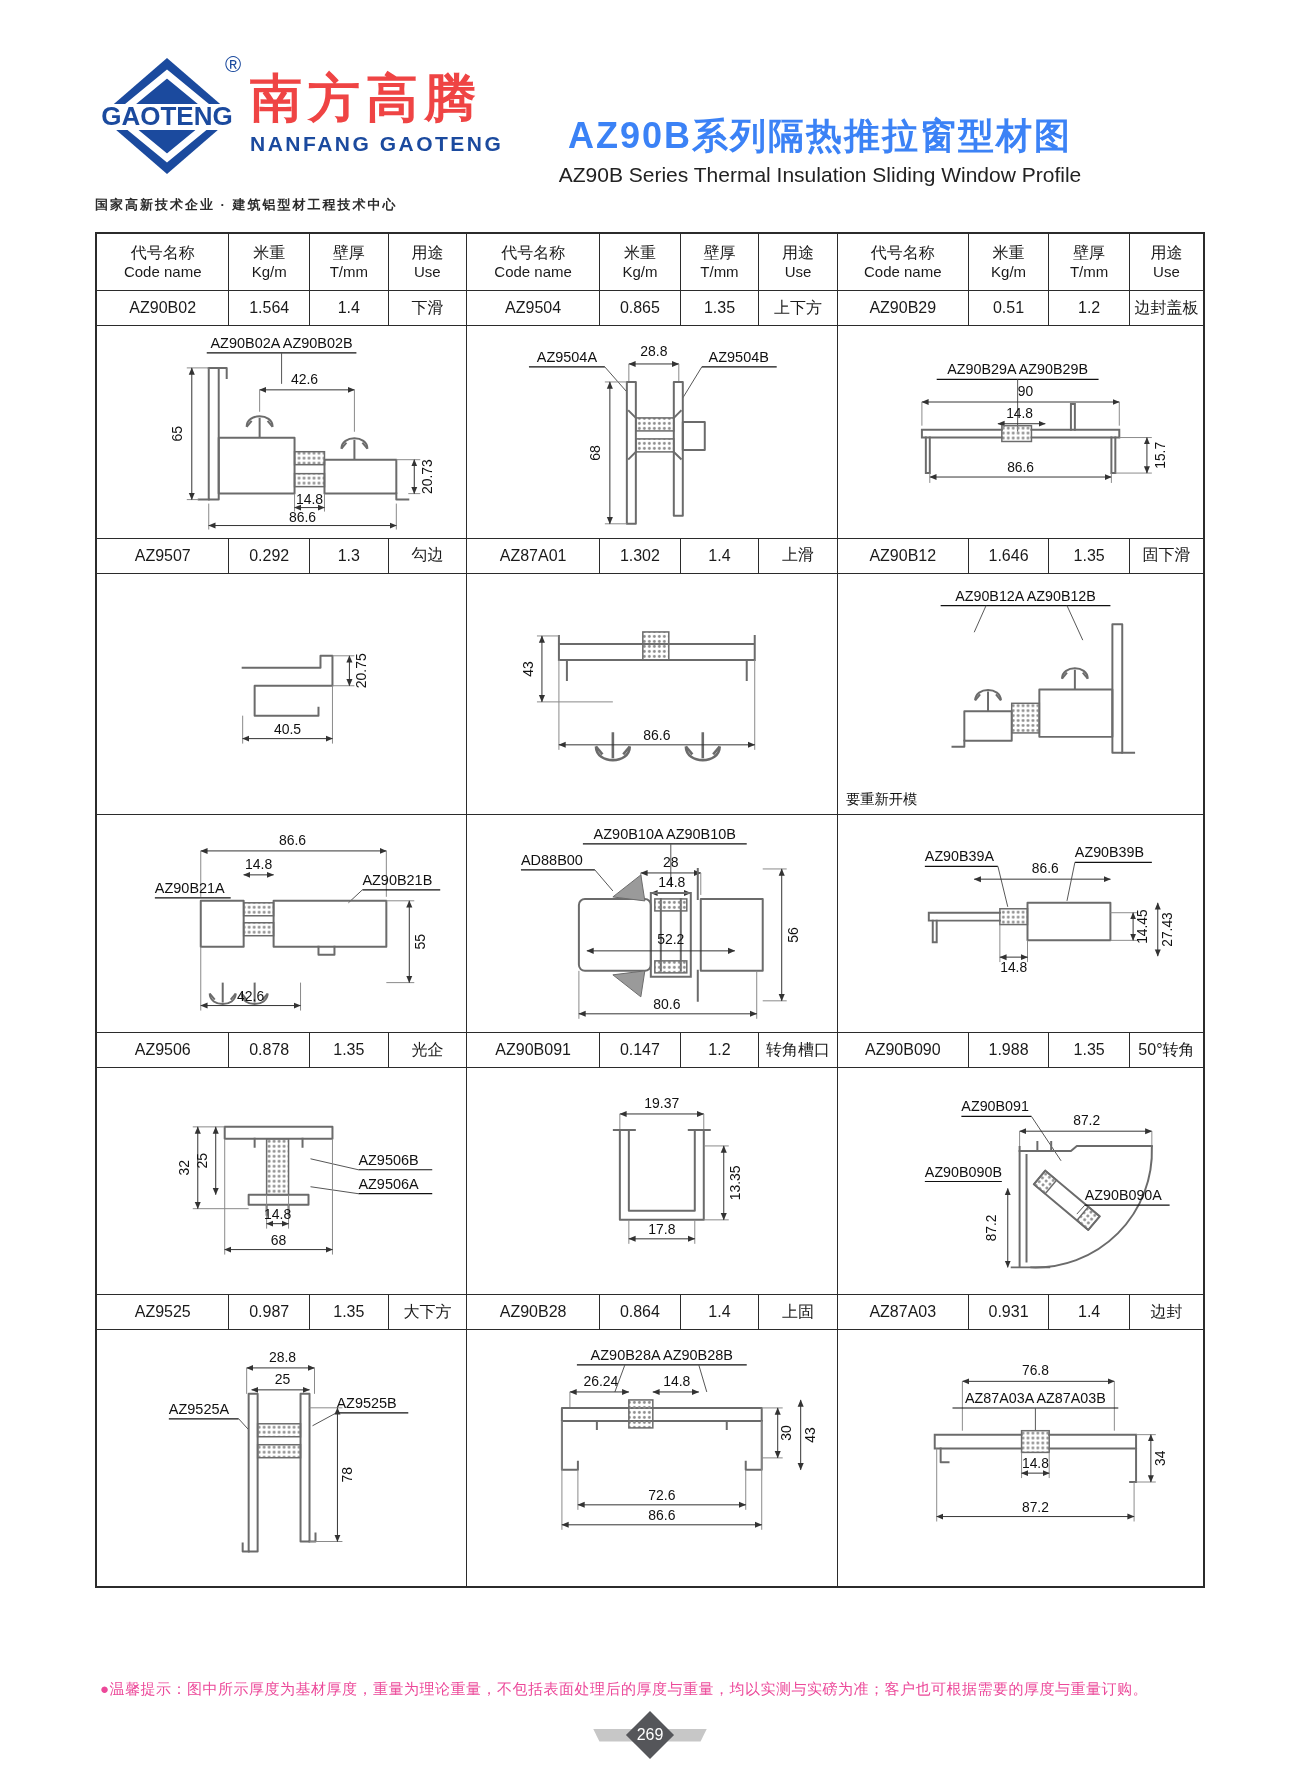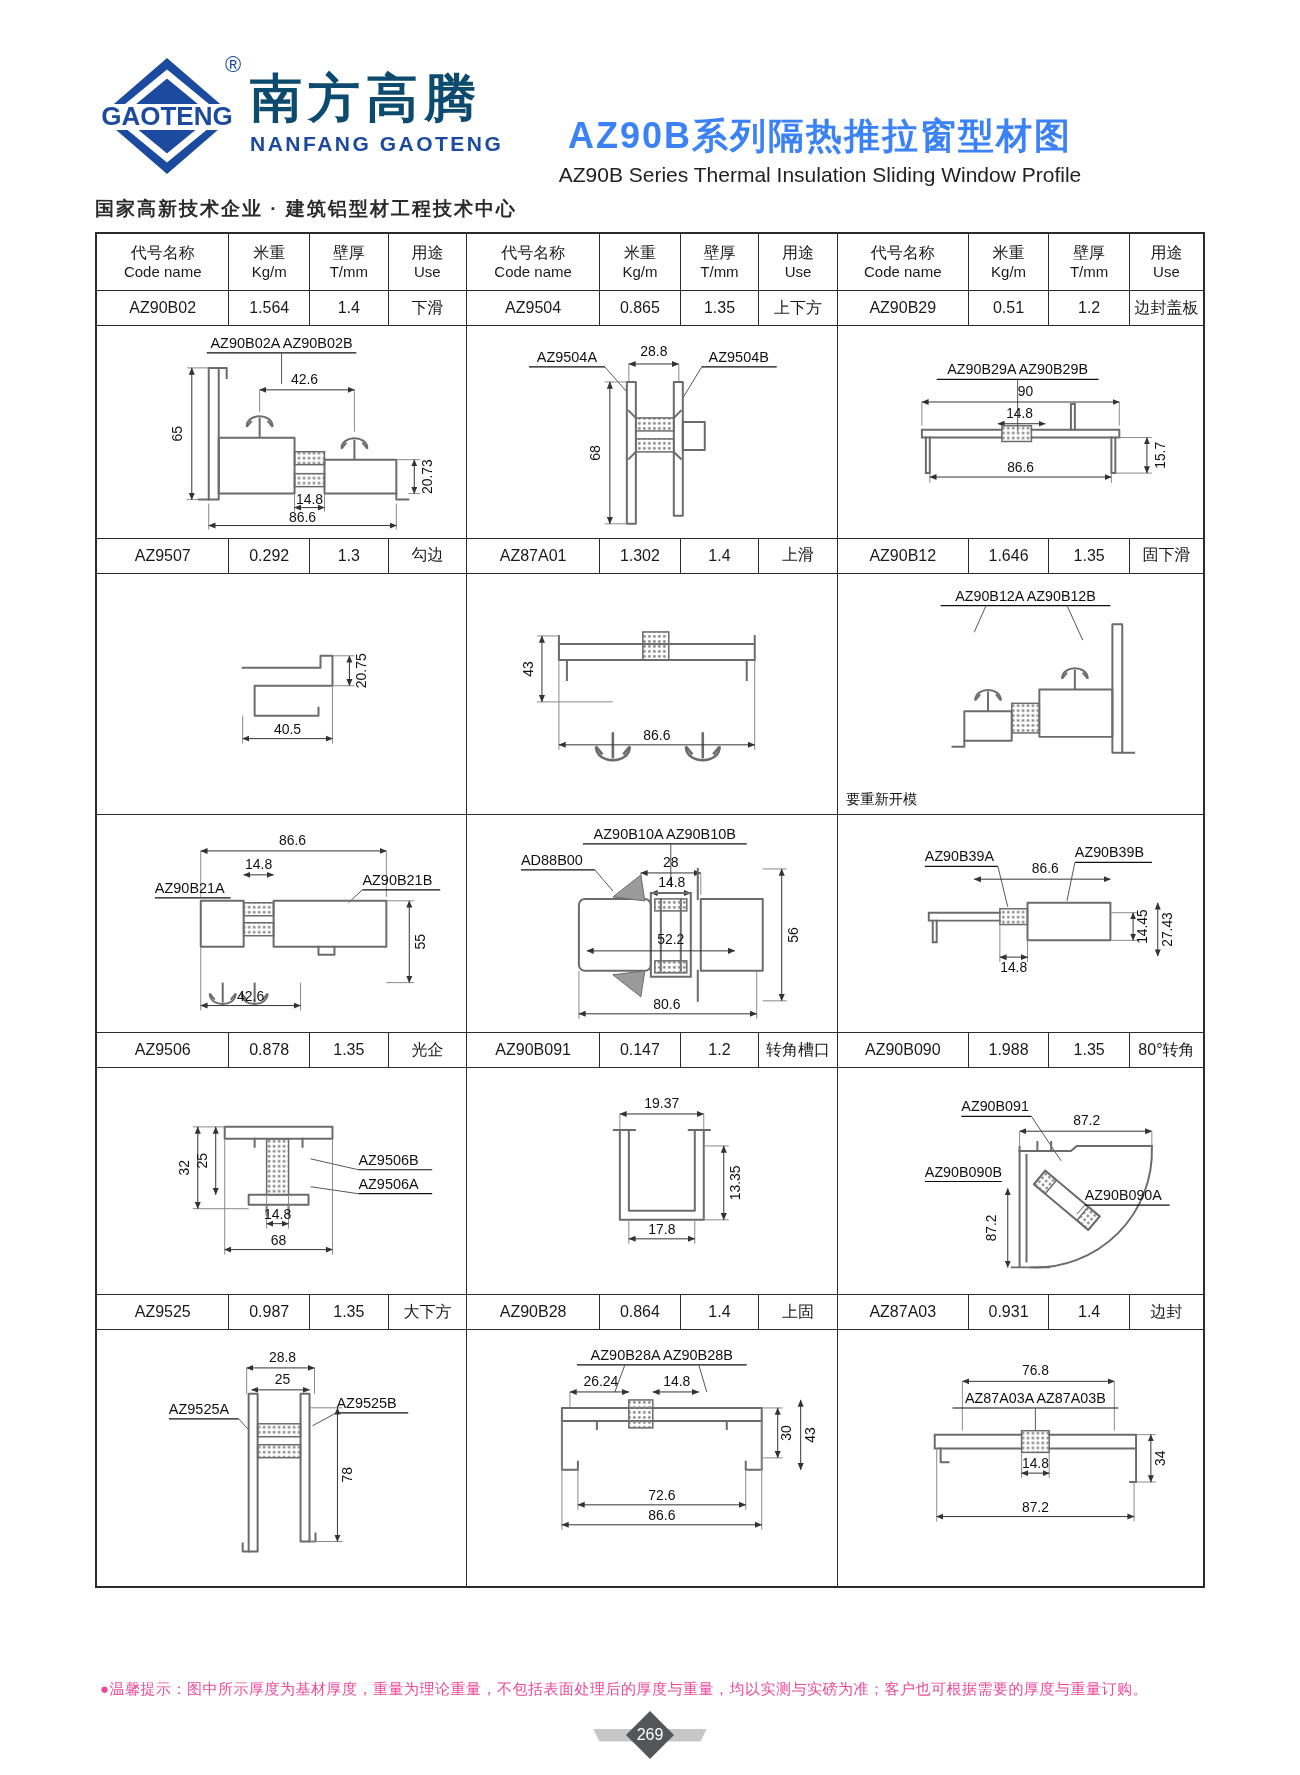"南方高腾" .company-cn { color: #0c4a6e -> #ef4444 }
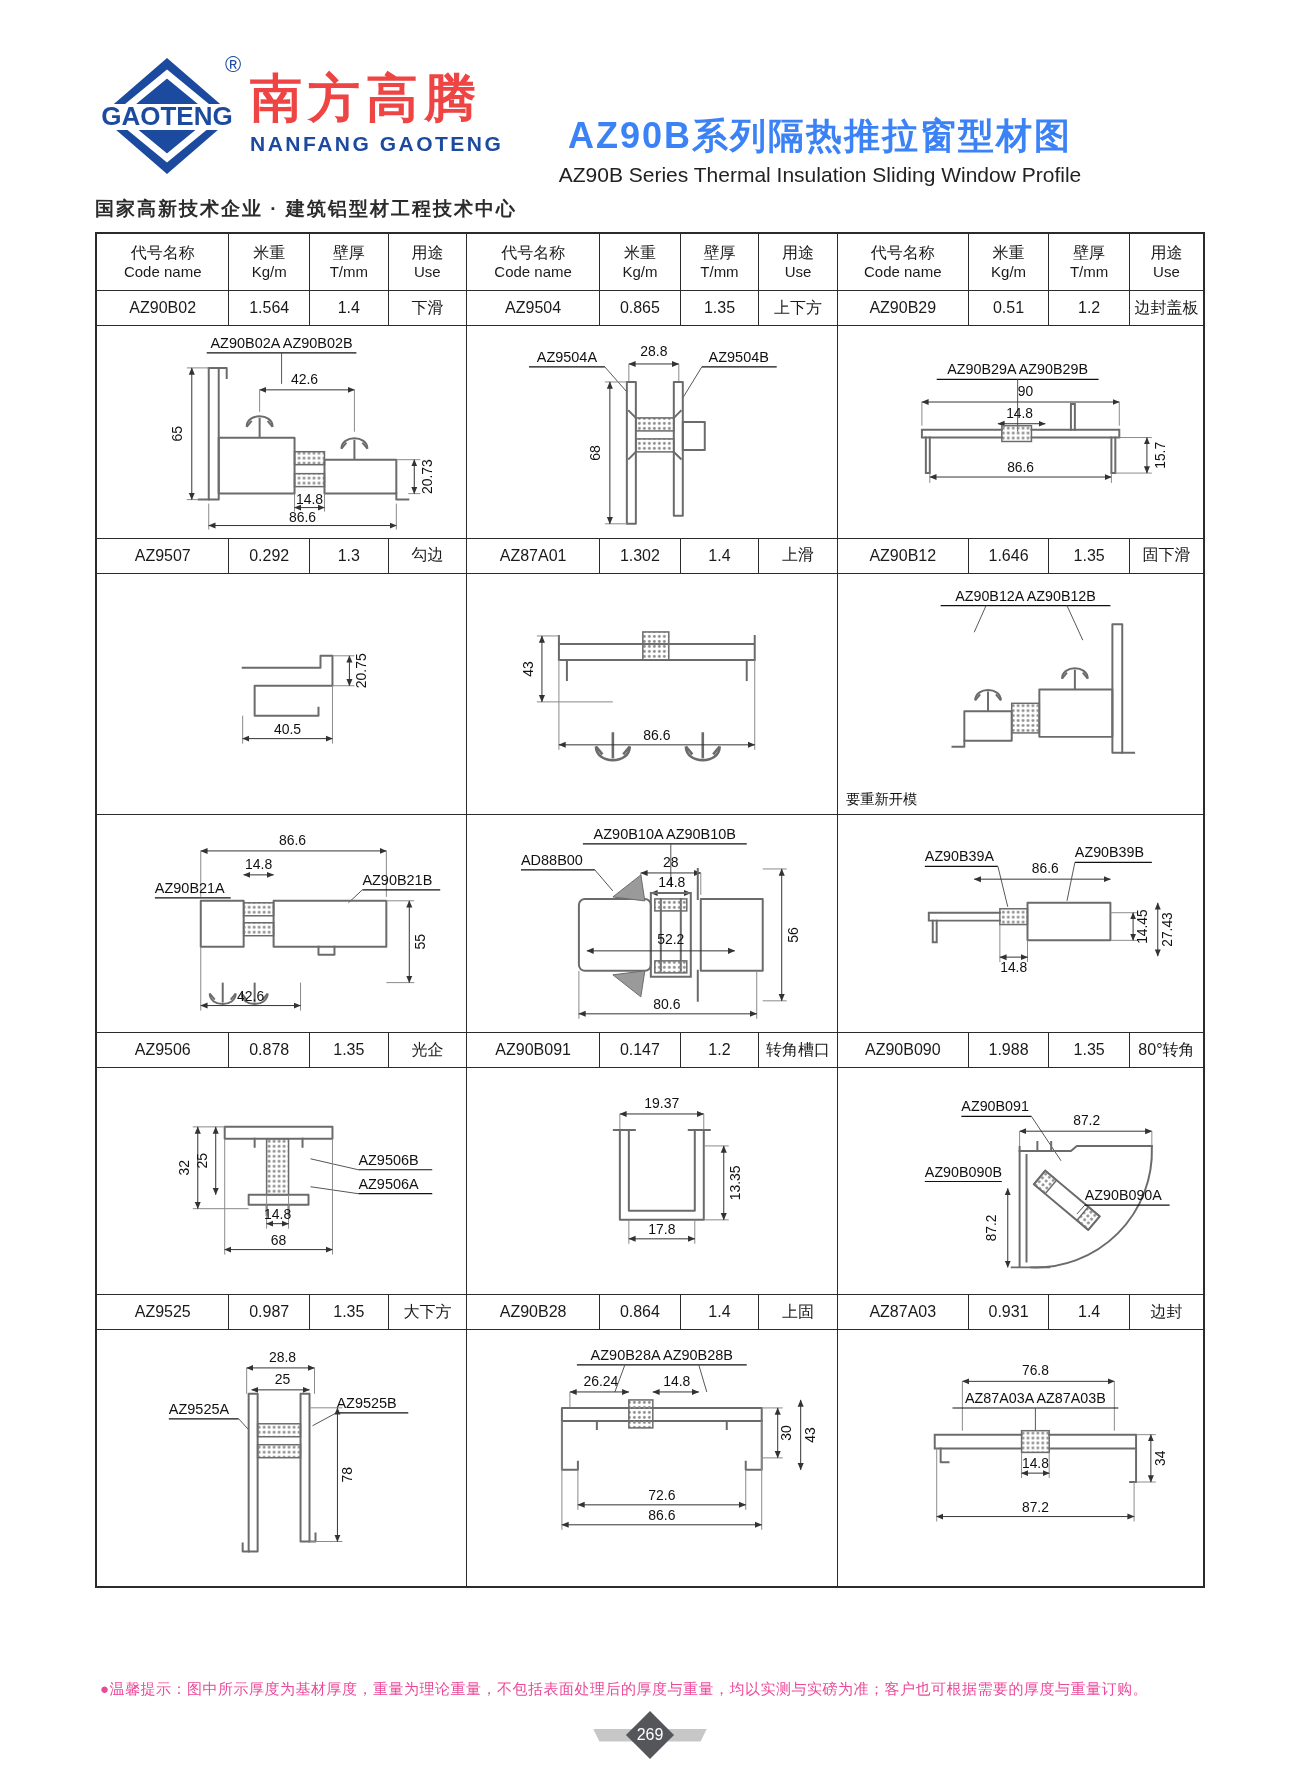"国家高新技术企业 · 建筑铝型材工程技术中心" .slogan { font-size: 19px -> 13px }
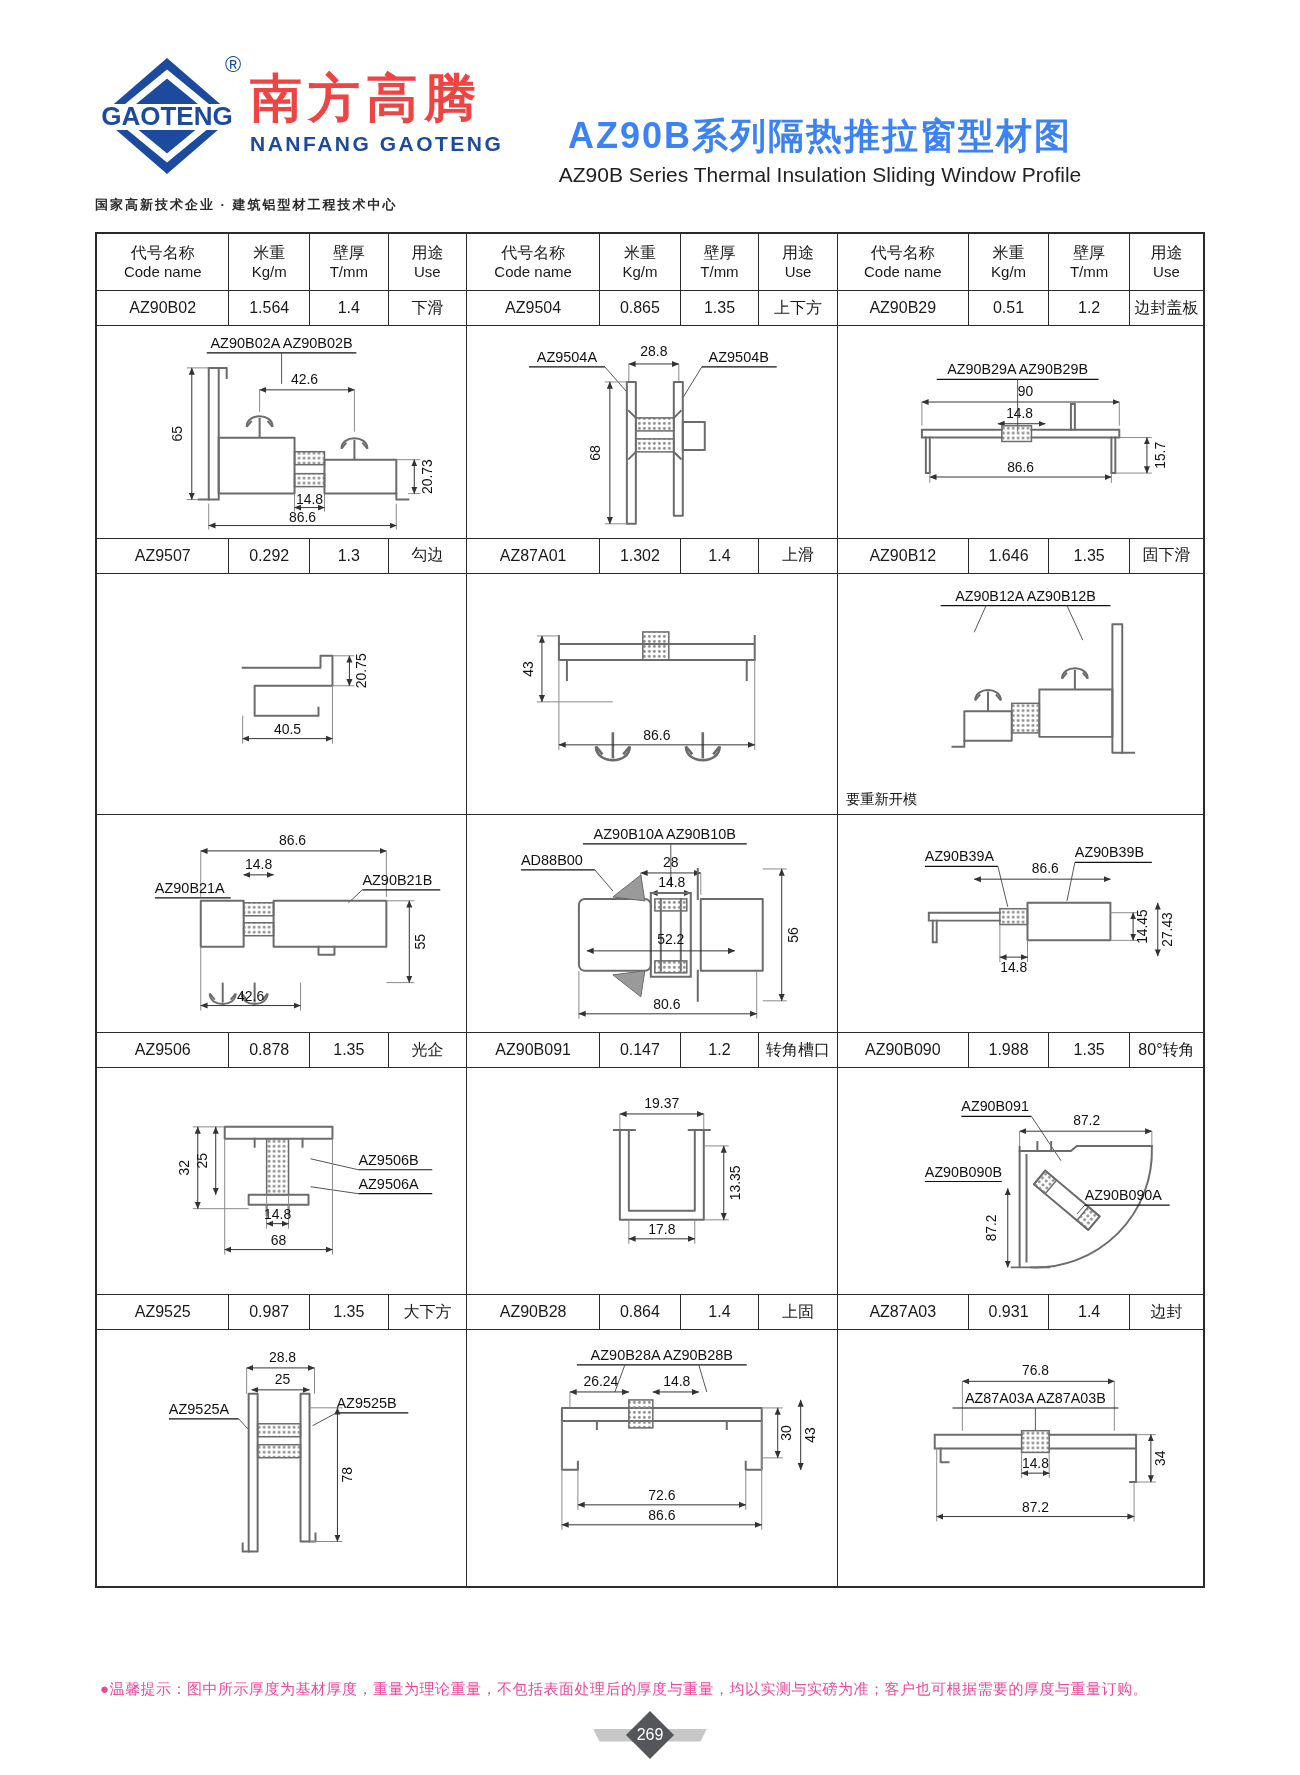"80°转角" td { text: 80 -> 50 }
